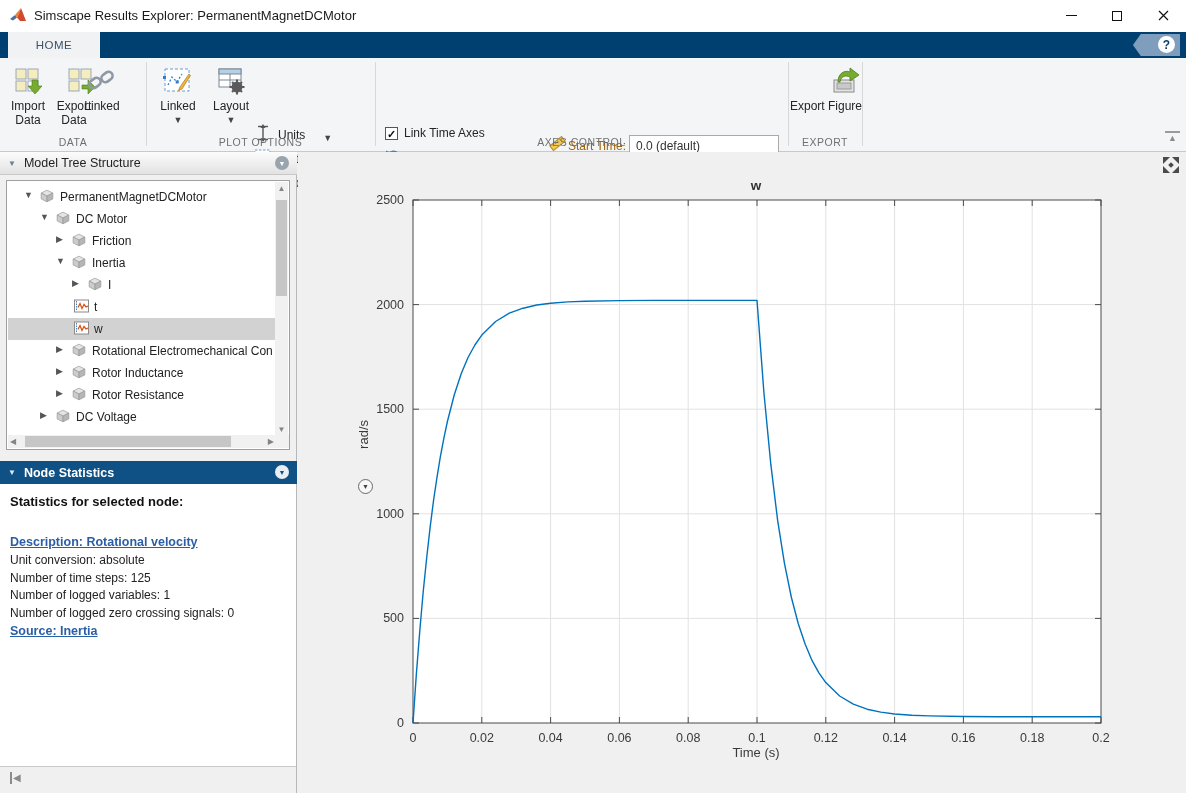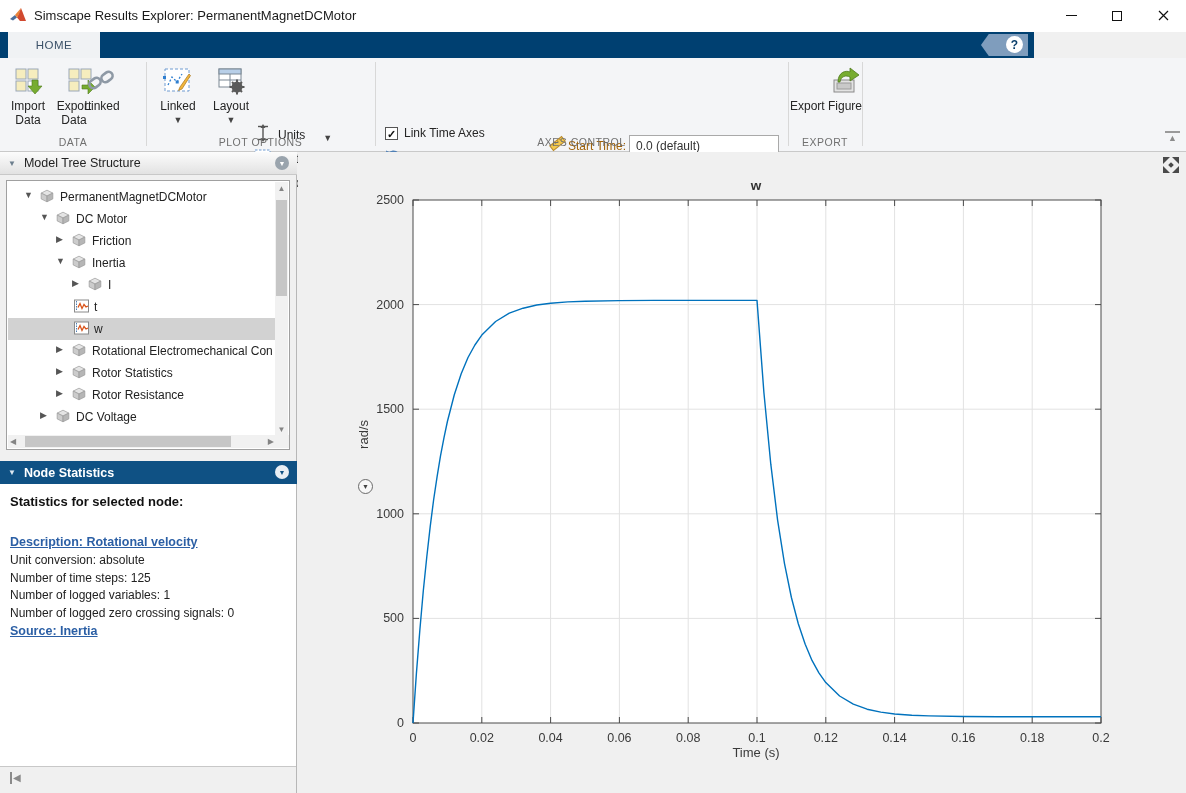"HOME" .tabstrip { width: 1034px -> 1186px }
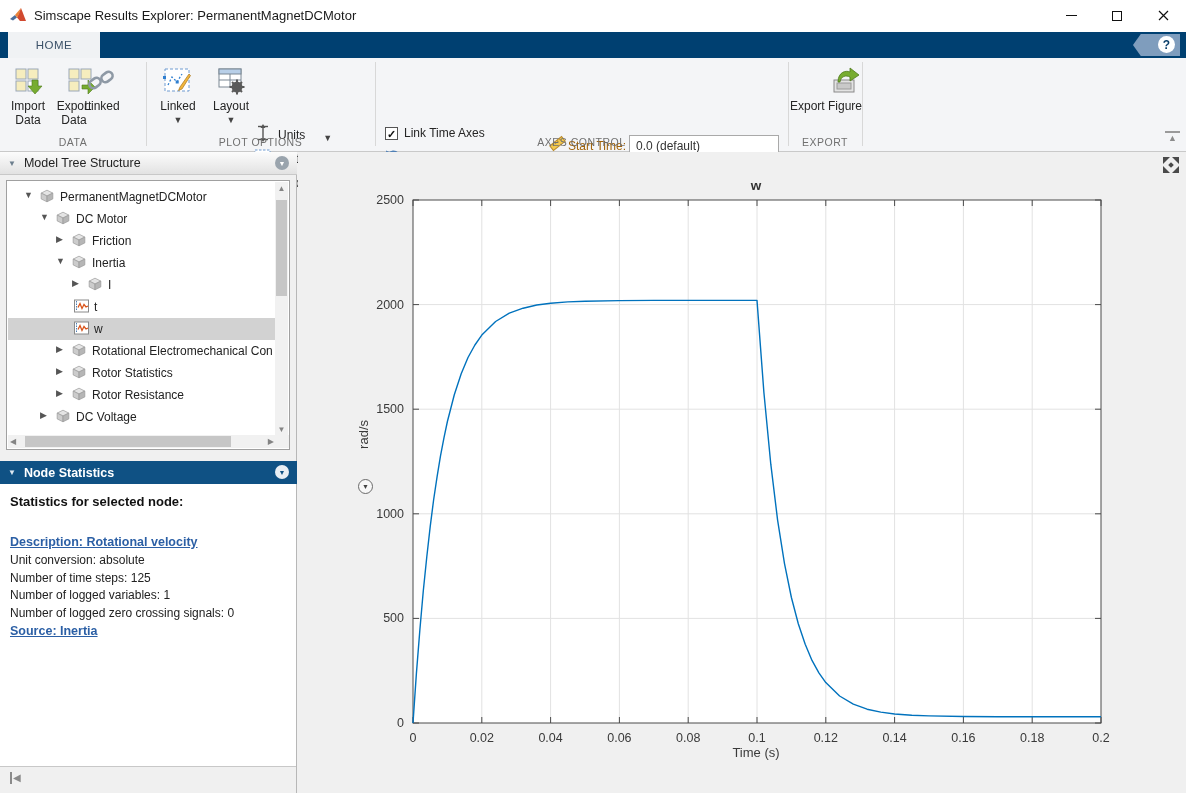"Rotor Statistics" span.t-label { text: Statistics -> Inductance }
